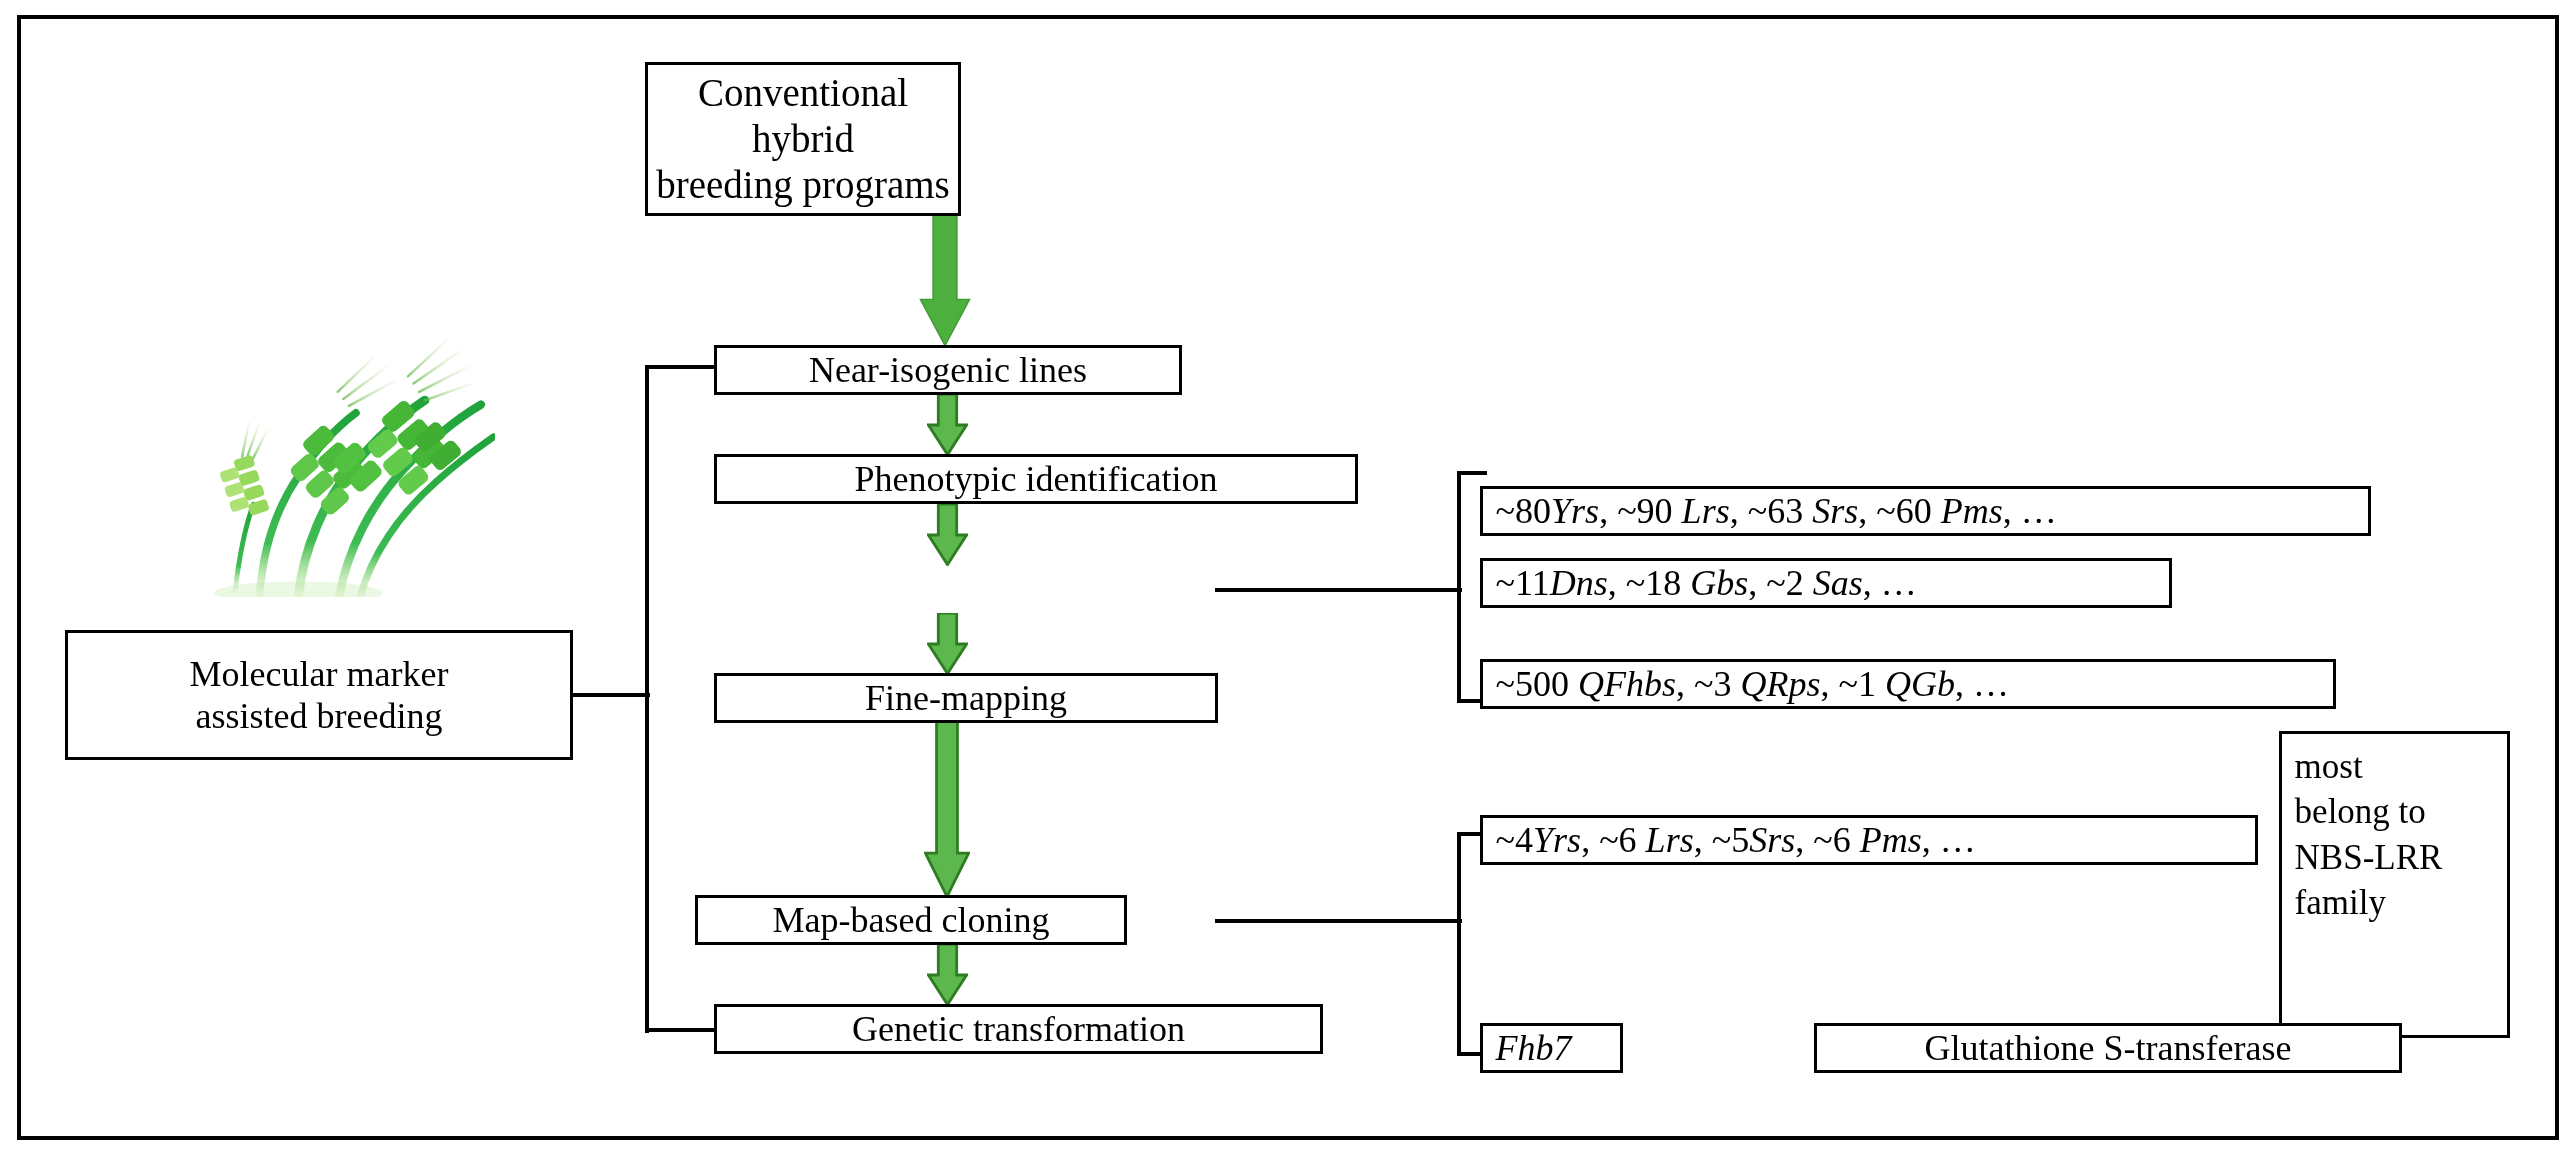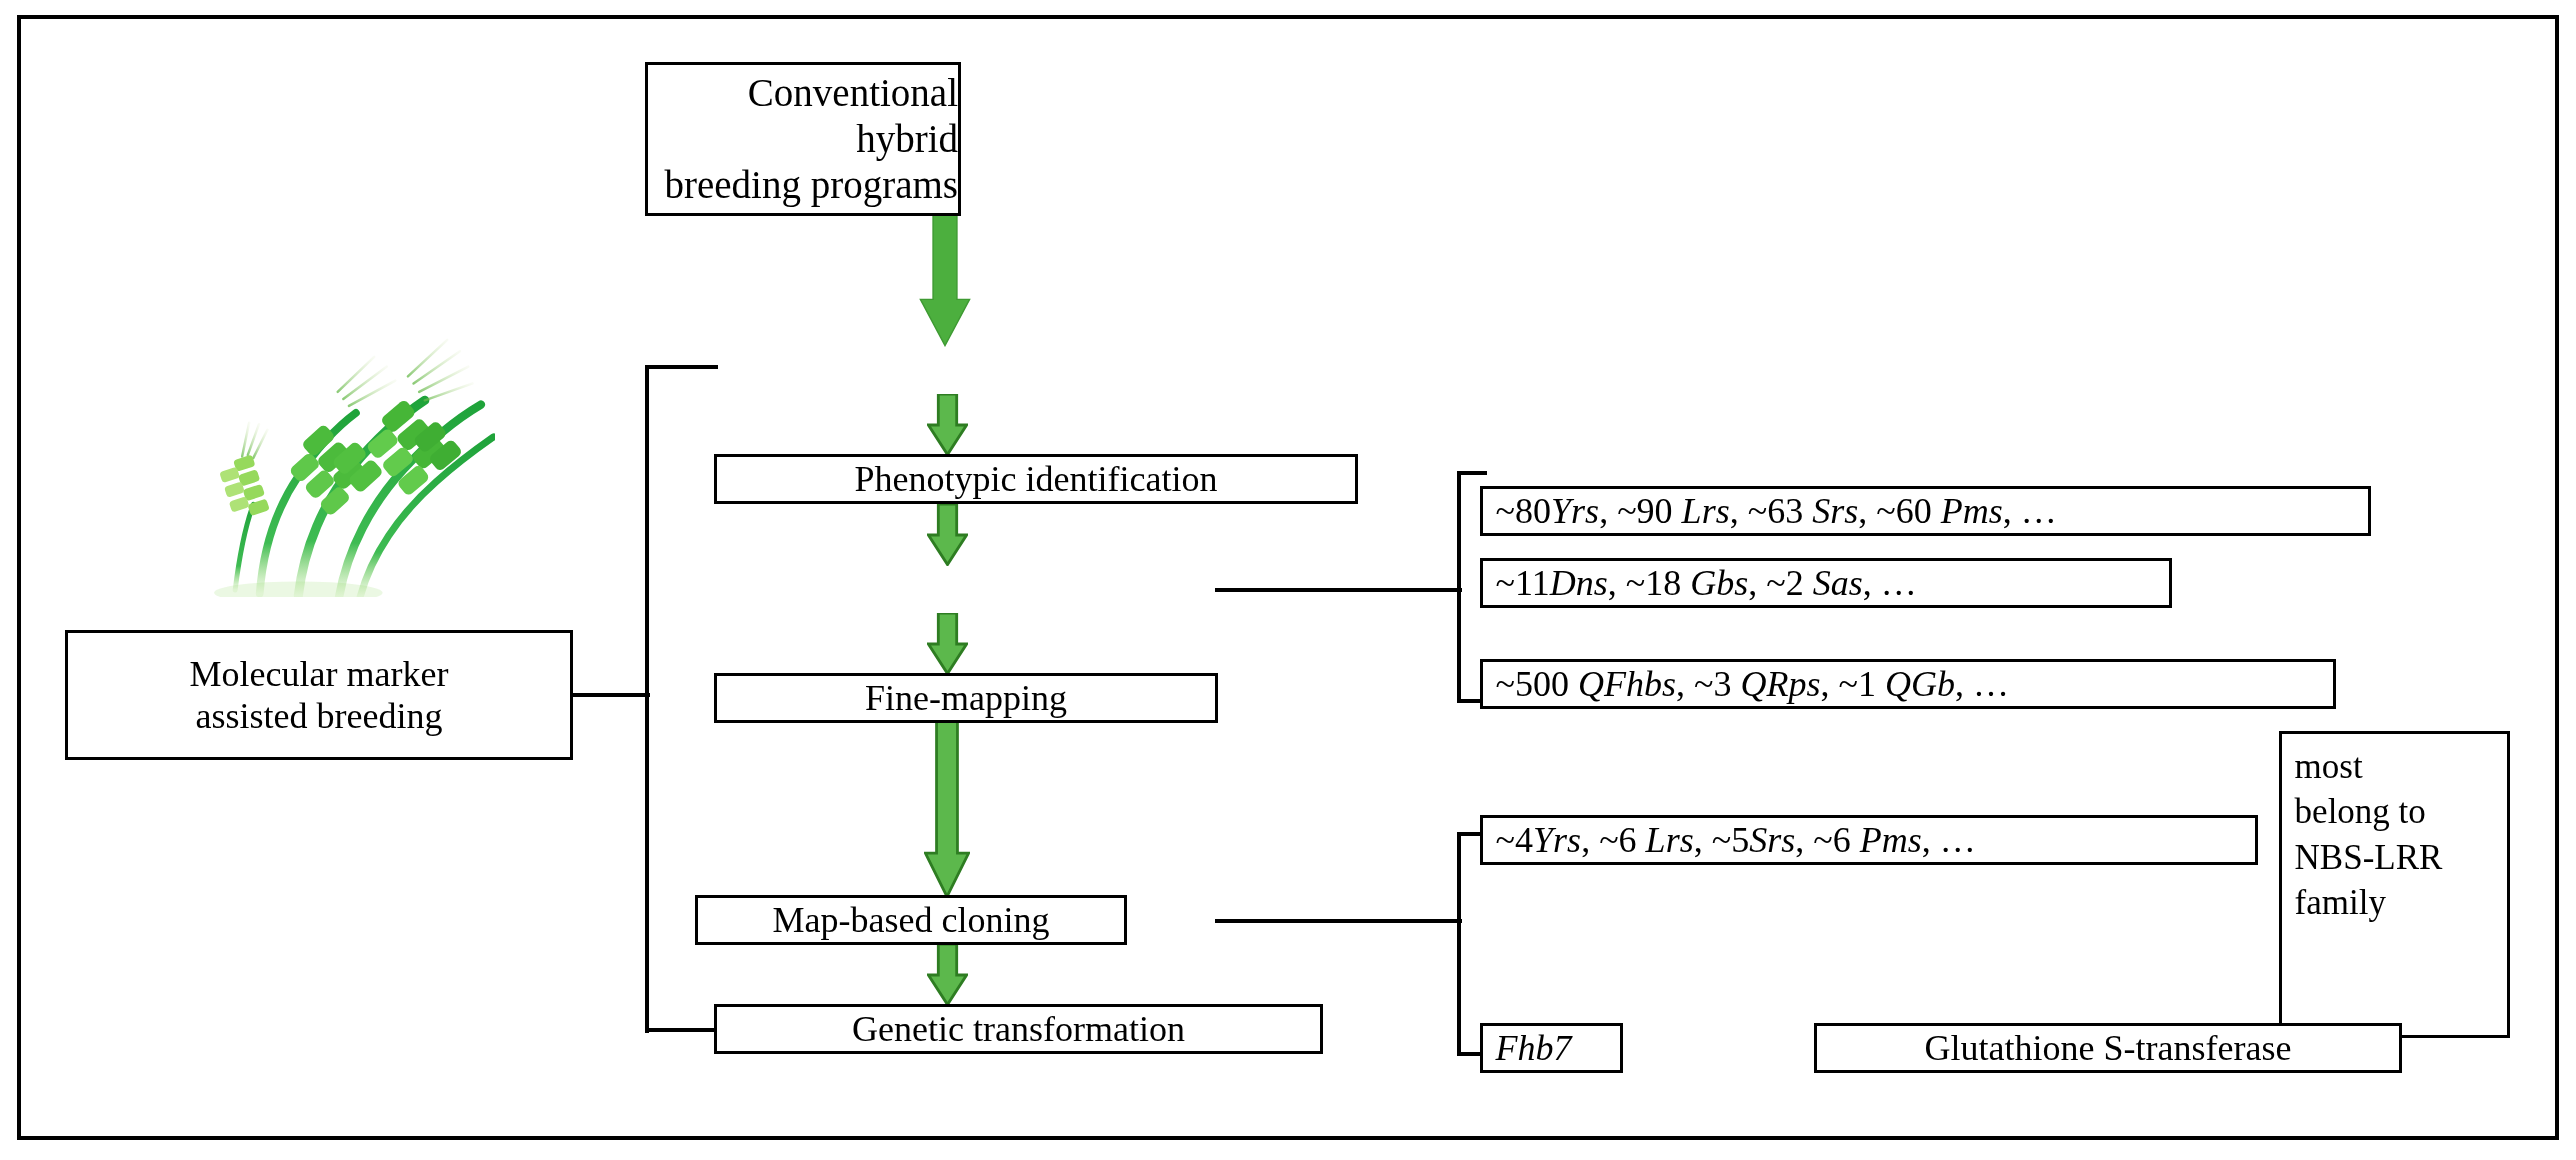"Conventional hybrid" div.node { text-align: right -> none }
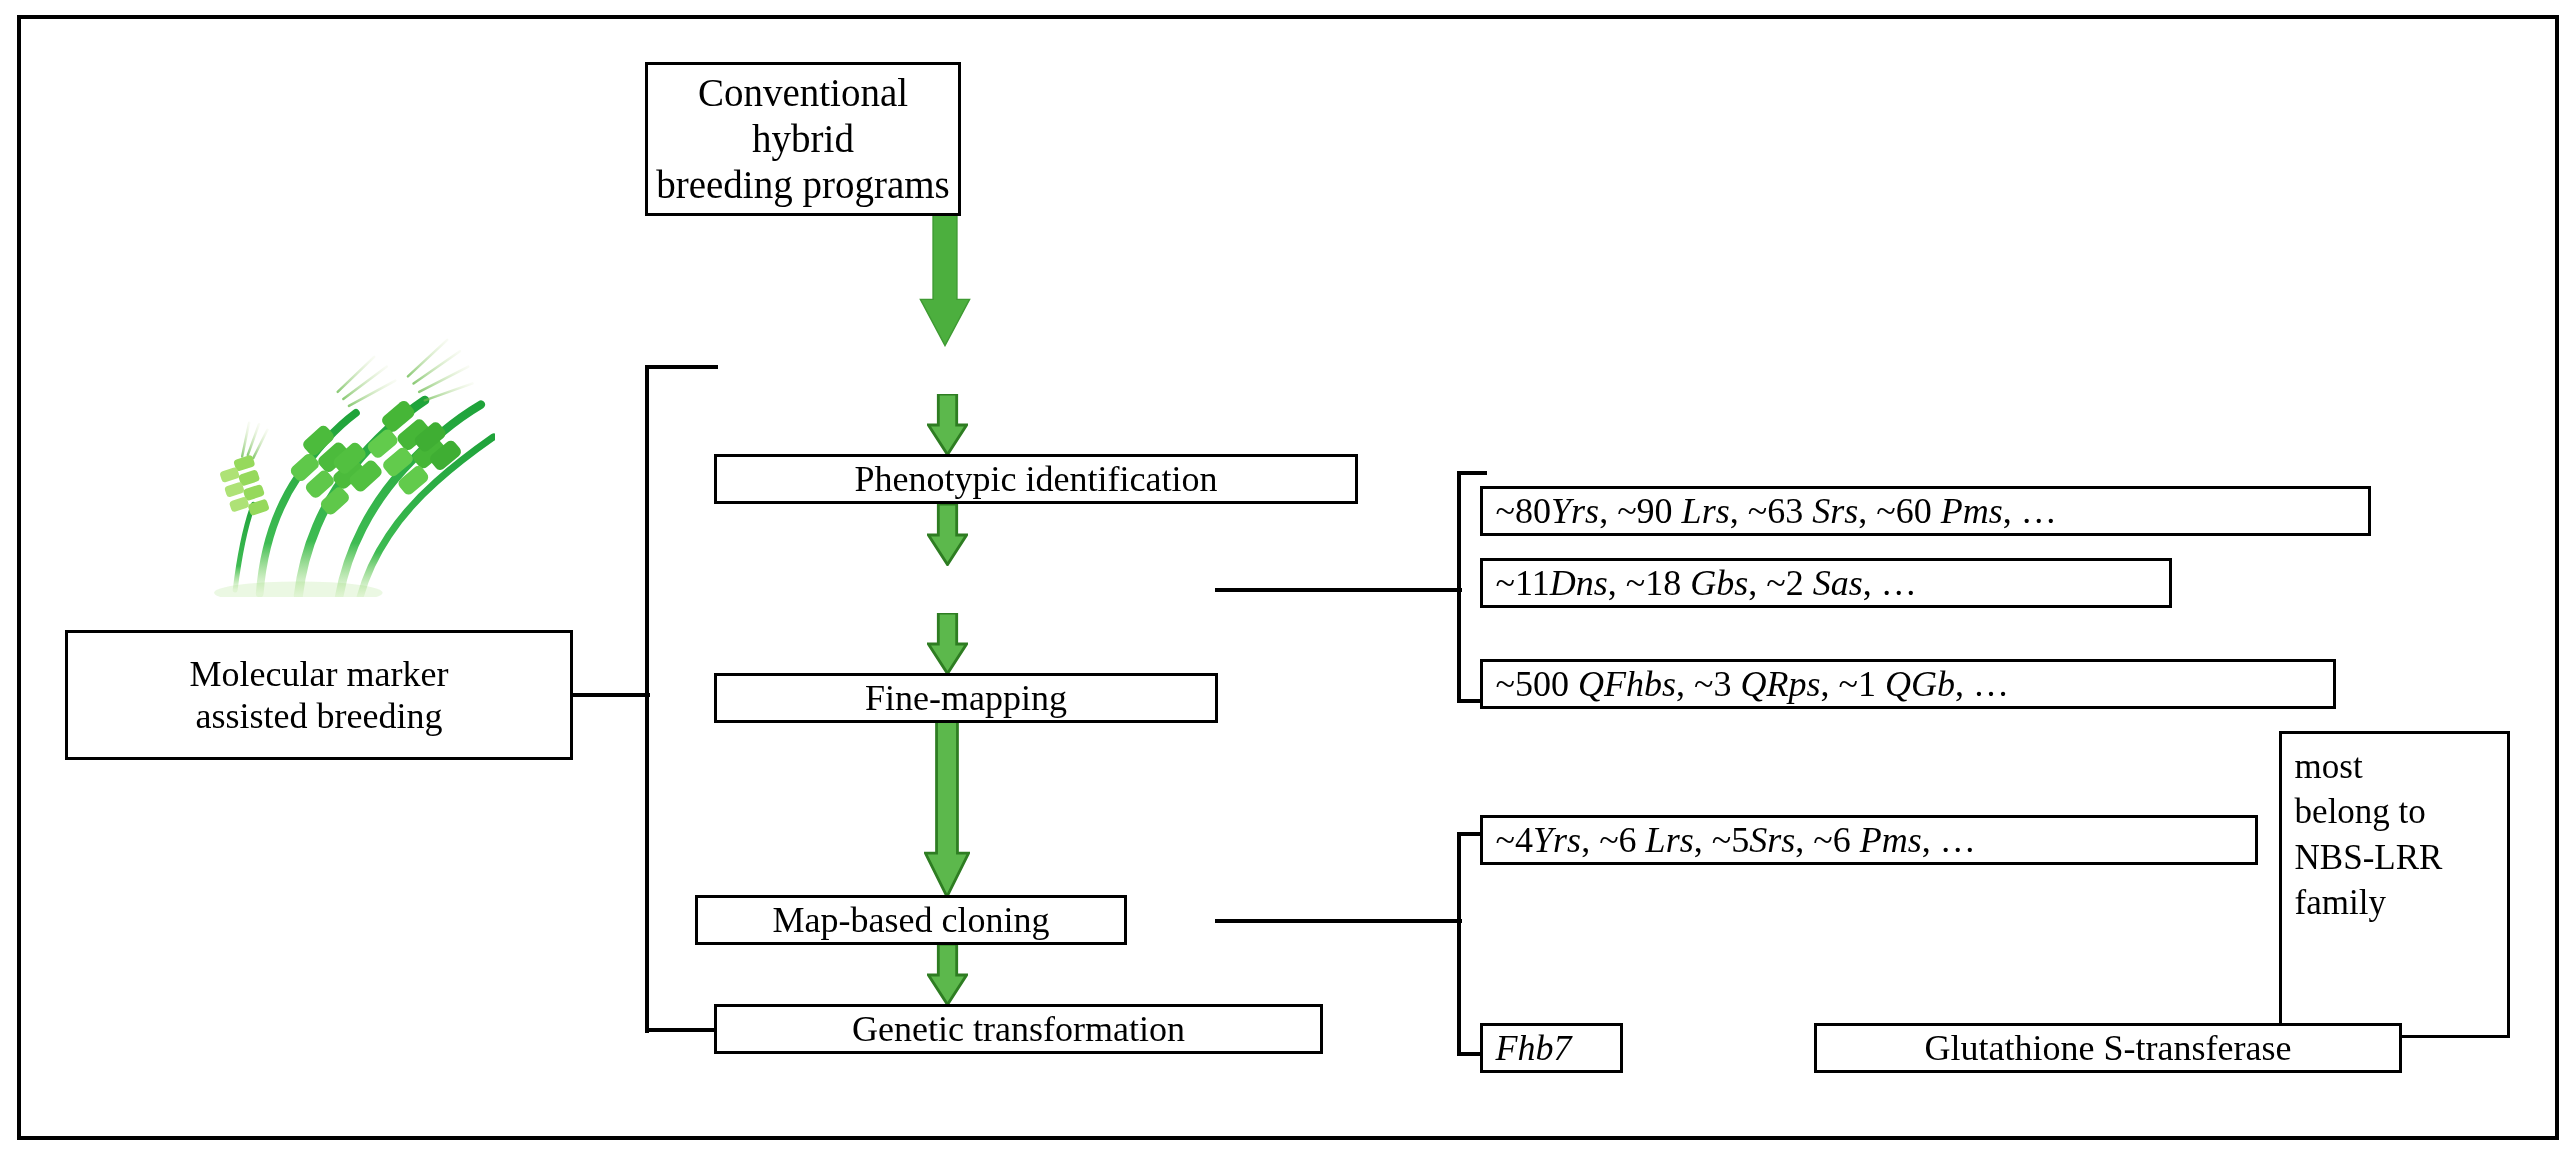"Near-isogenic lines" div.node { html: none -> <div>Near-isogenic lines</div> }
